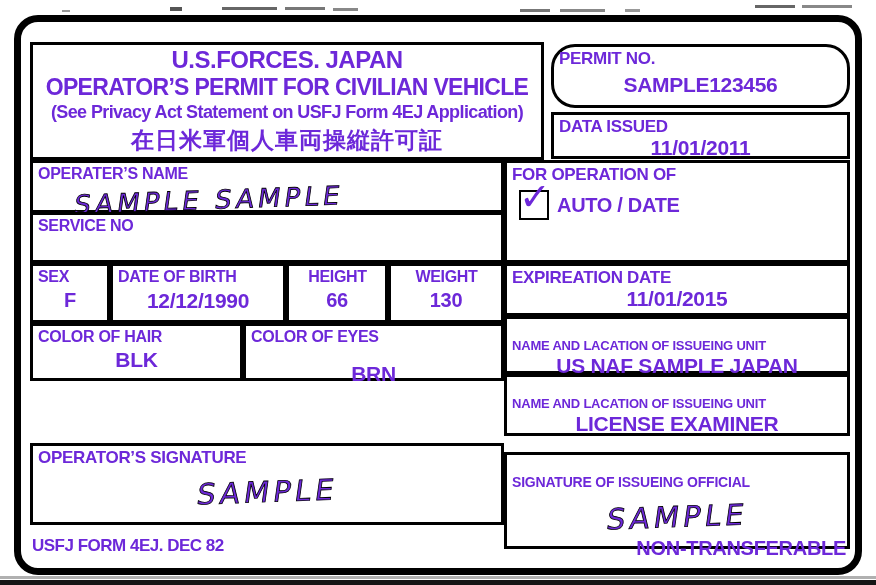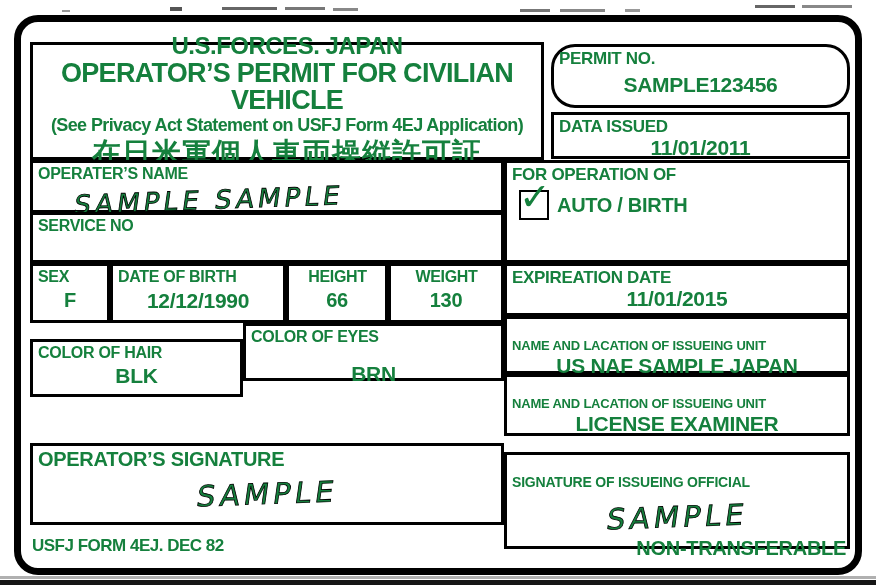"U.S.FORCES. JAPAN" .page { color: #15803d -> #6d28d9 }
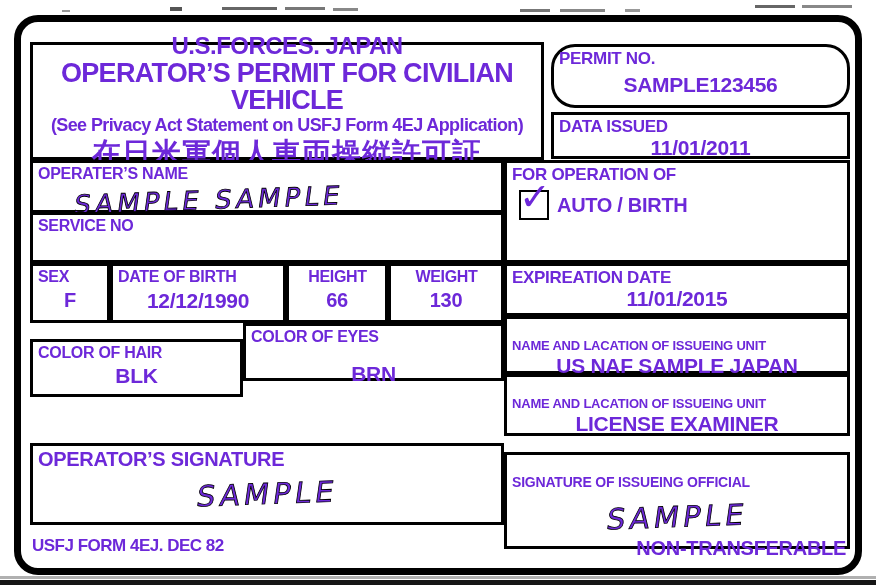"OPERATOR’S PERMIT FOR CIVILIAN VEHICLE" .t2 { font-size: 27px -> 23px }
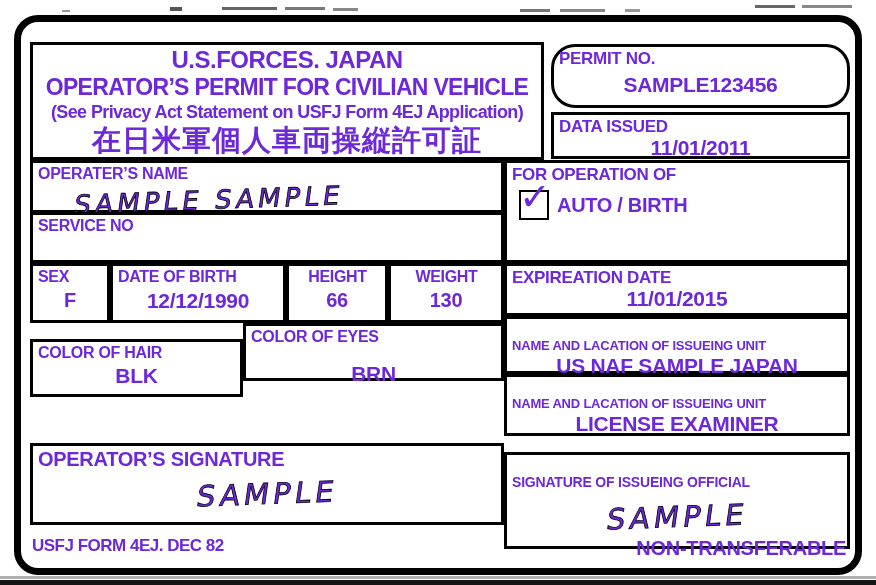"在日米軍個人車両操縦許可証" .t4 { font-size: 29px -> 23px }
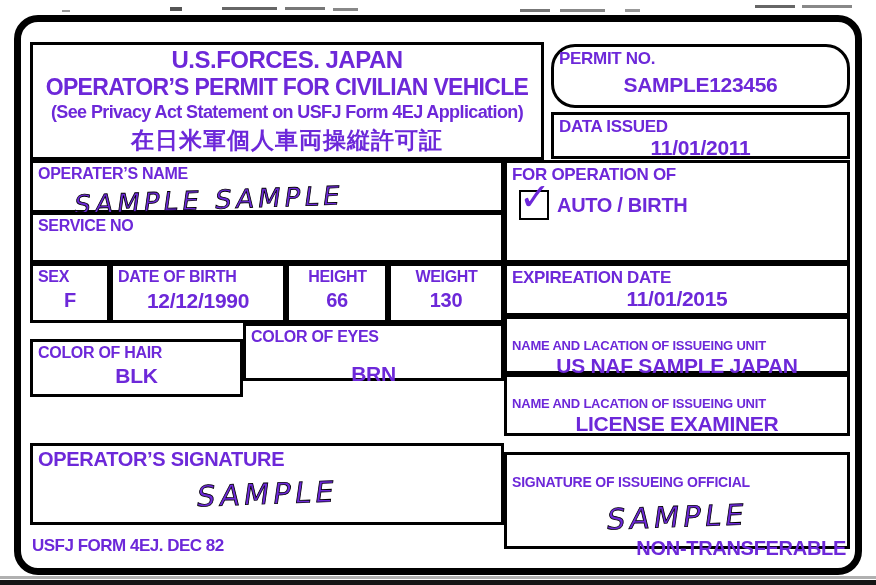"AUTO / BIRTH" span.op-label { text: BIRTH -> DATE }
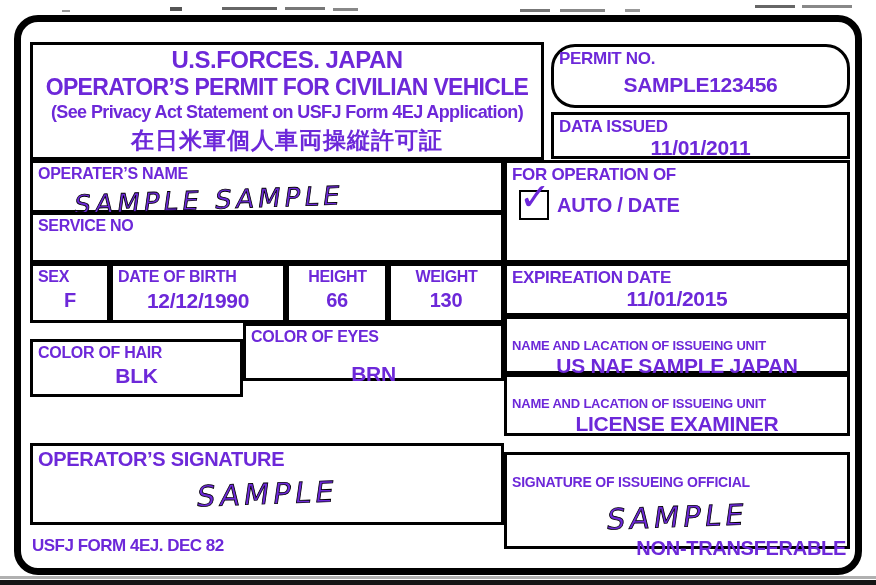"COLOR OF HAIR" div.cell { margin-top: 16px -> none }
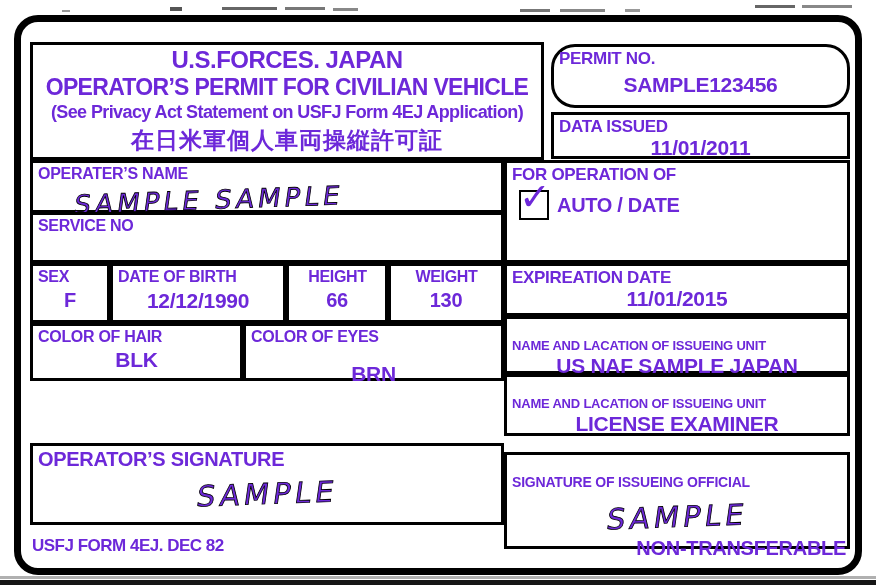"OPERATOR’S SIGNATURE" div.lbl { font-size: 20px -> 17px }
